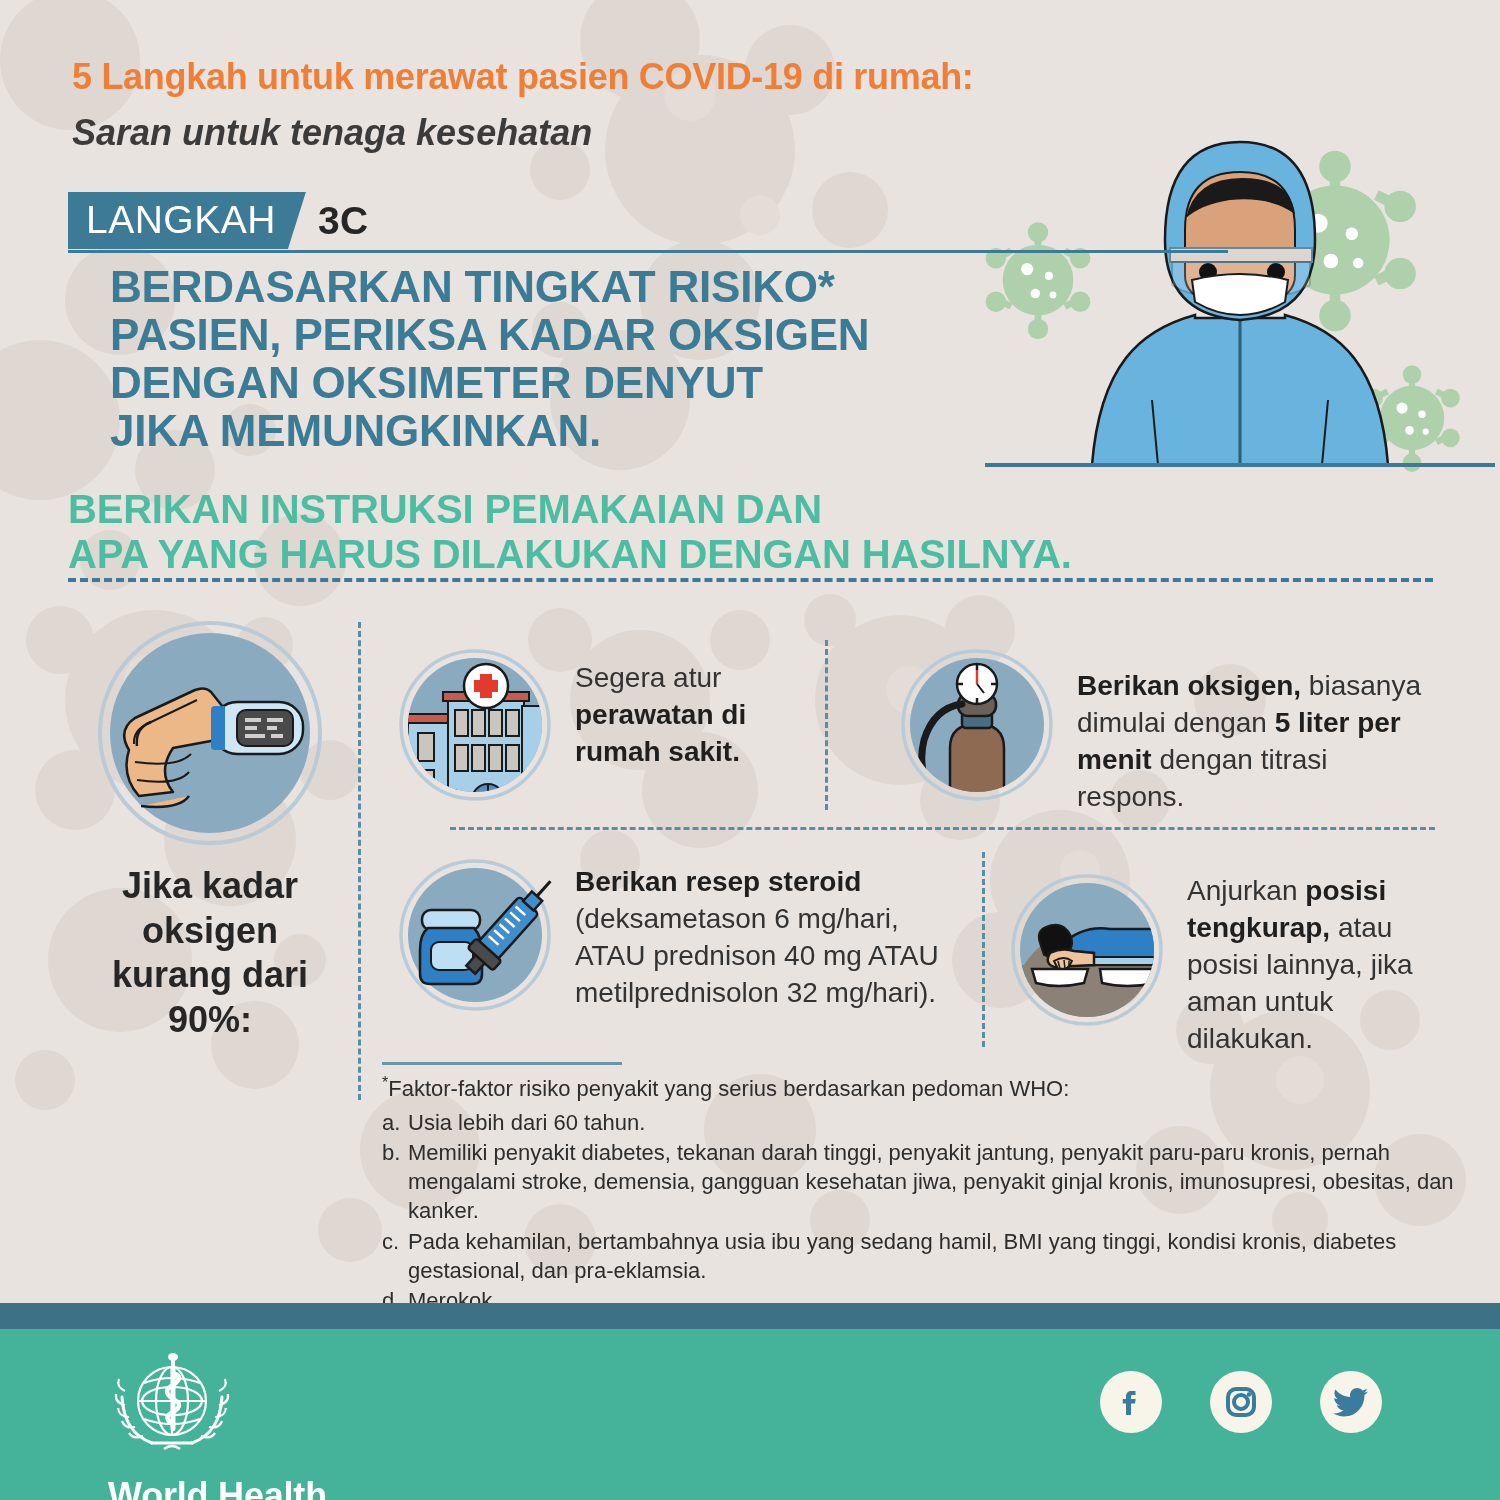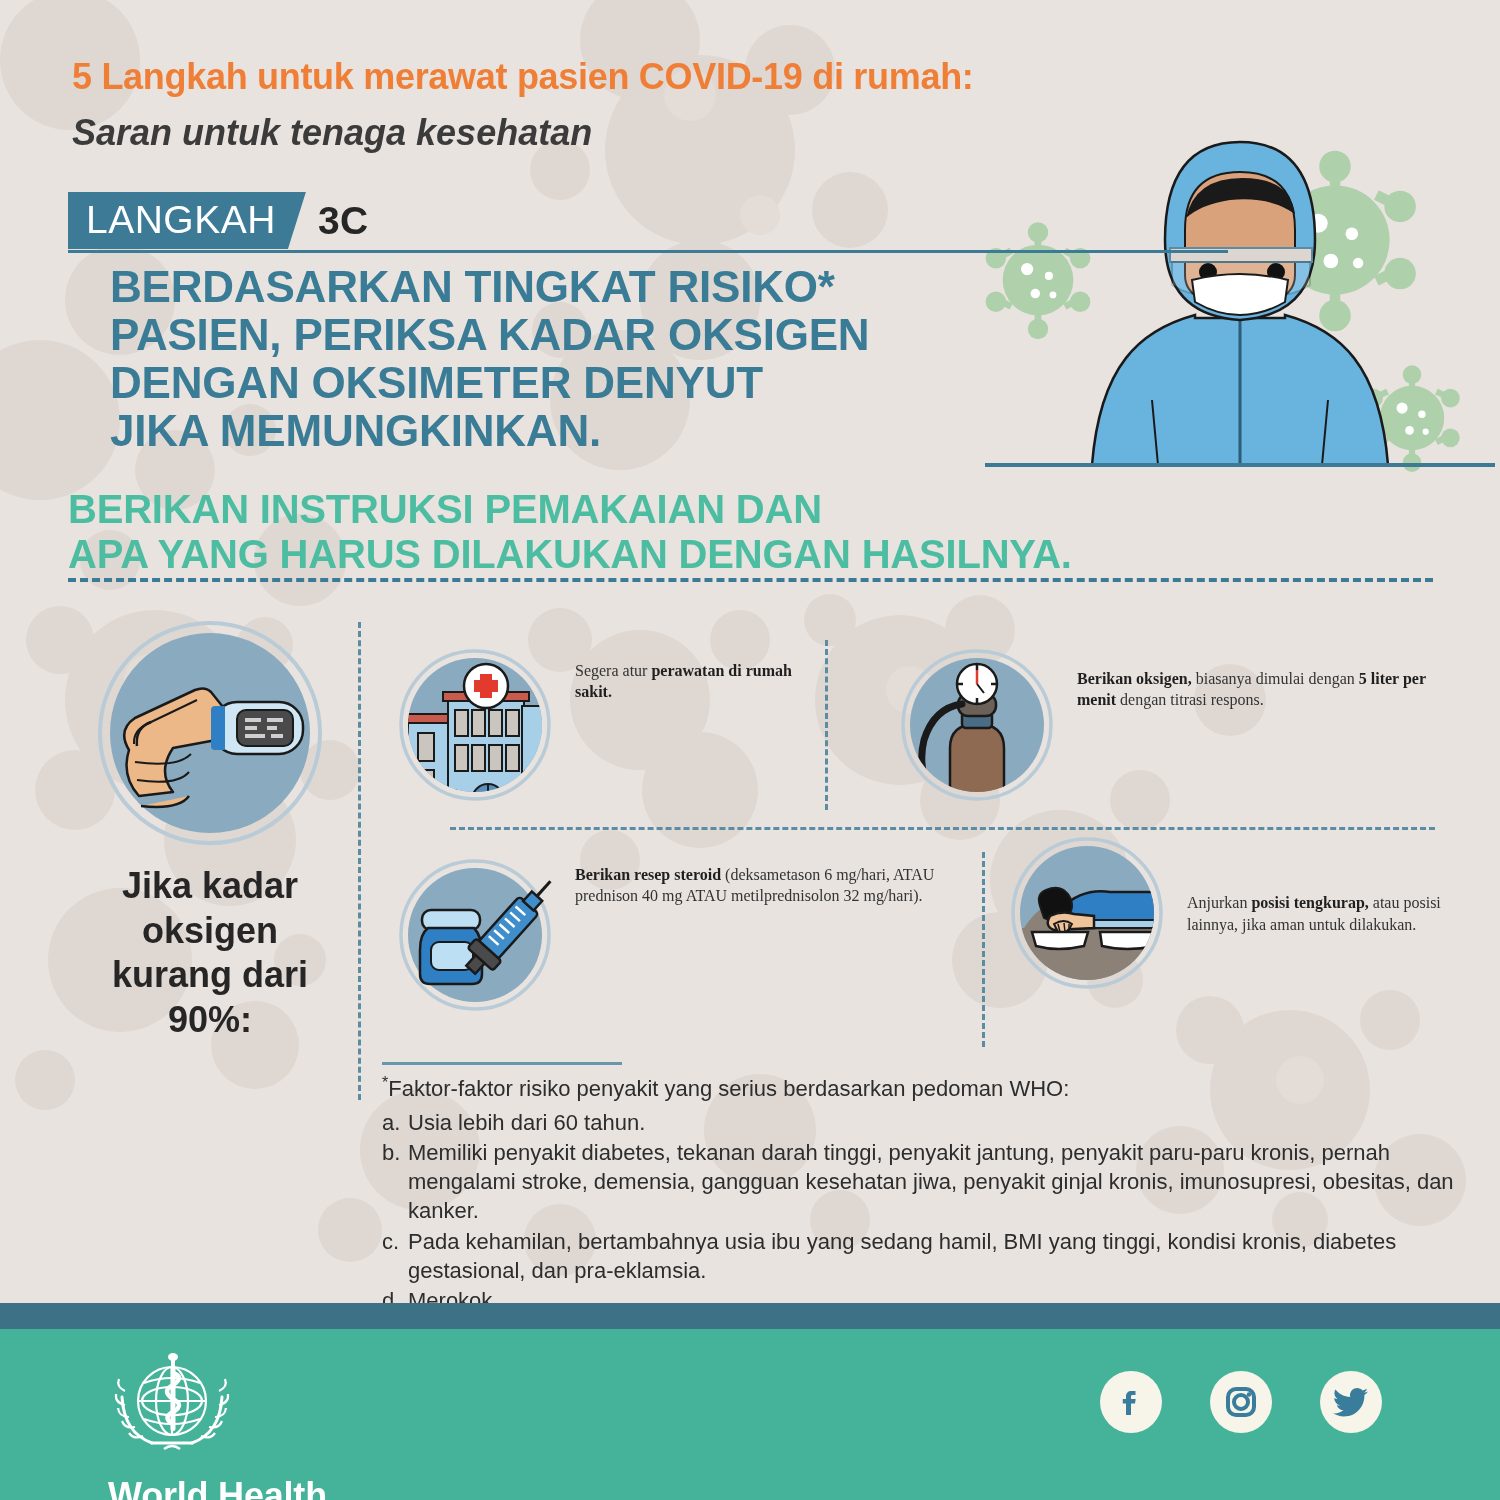"Segera atur perawatan di rumah" .card .tx { font-family: Liberation Serif, serif -> none; font-size: 16px -> 28px }
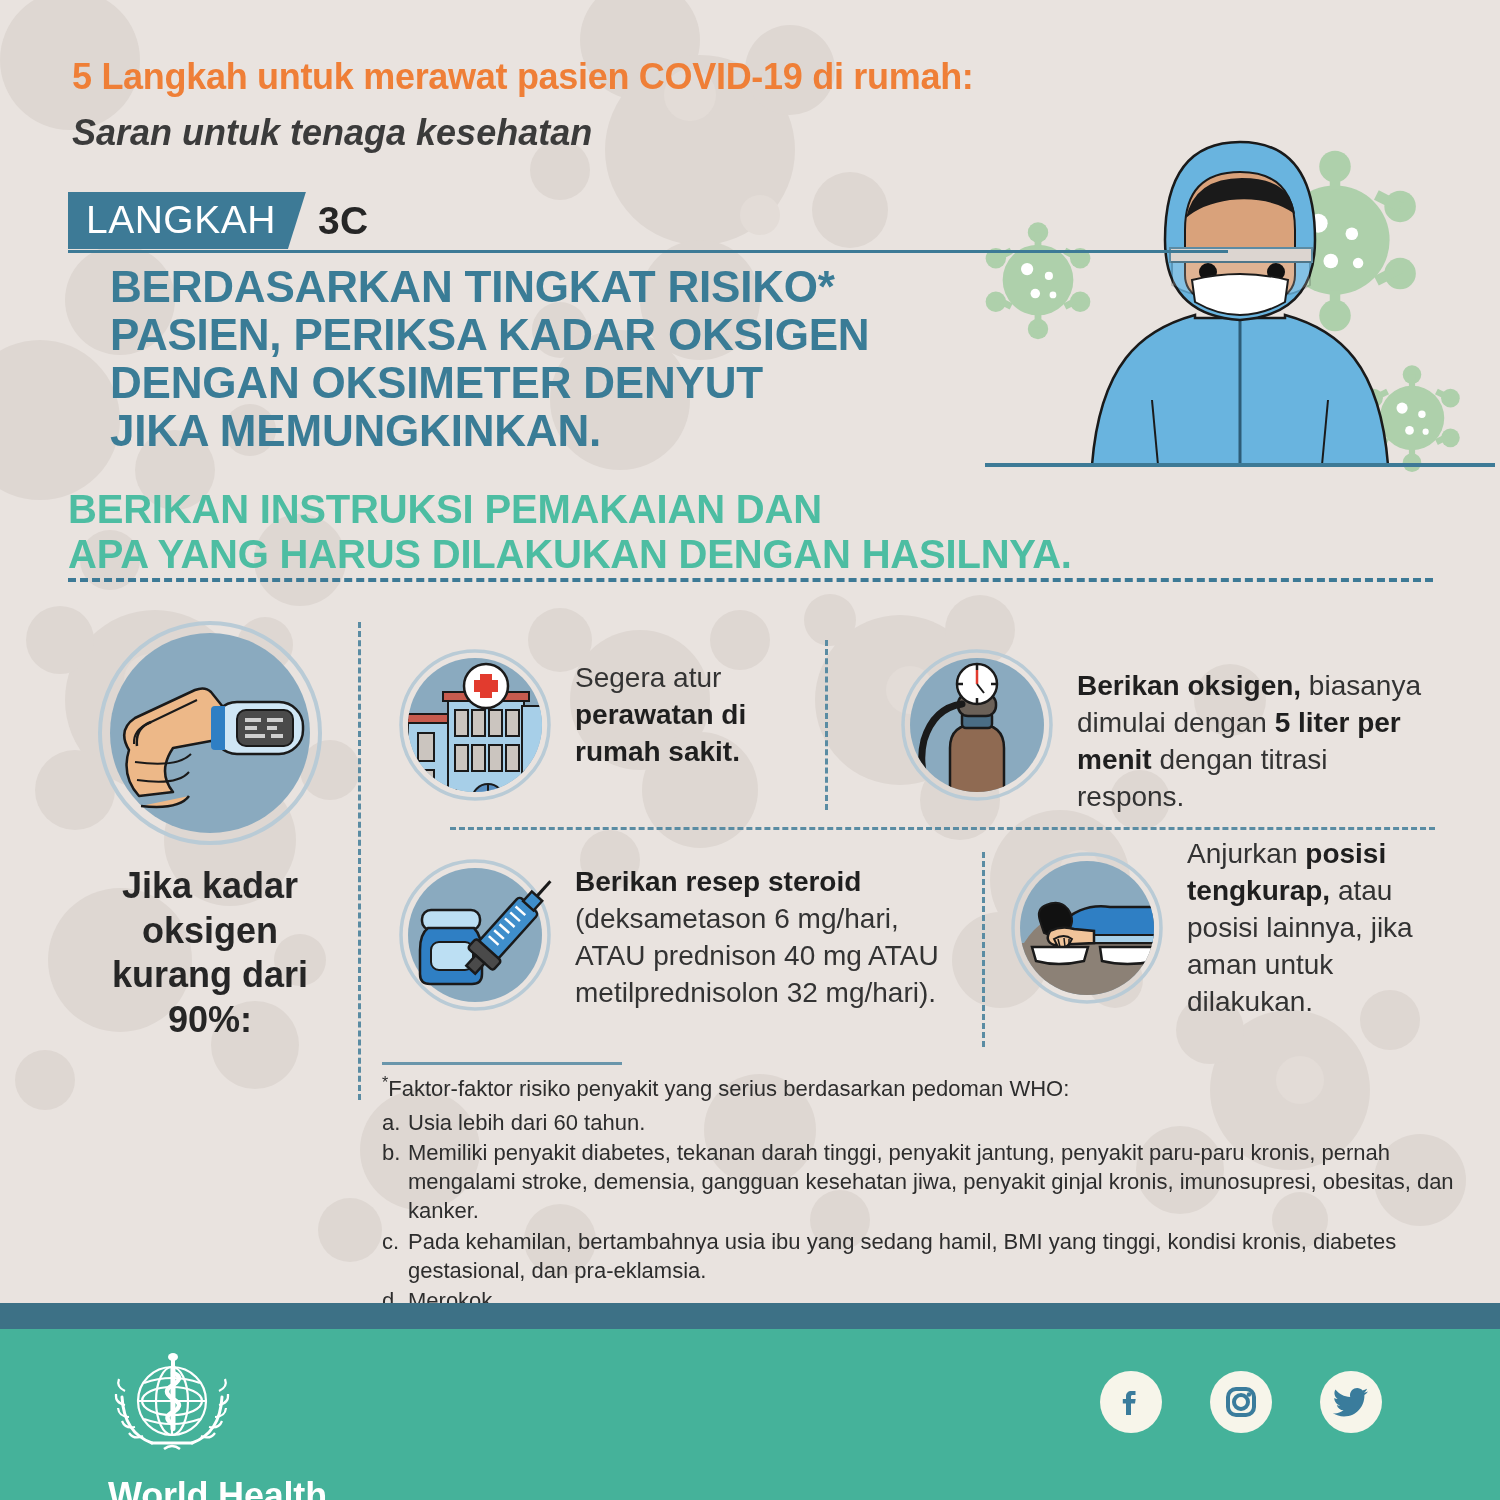"Anjurkan posisi tengkurap, atau posisi" #card-prone { align-items: center -> none; top: 836px -> 873px }
